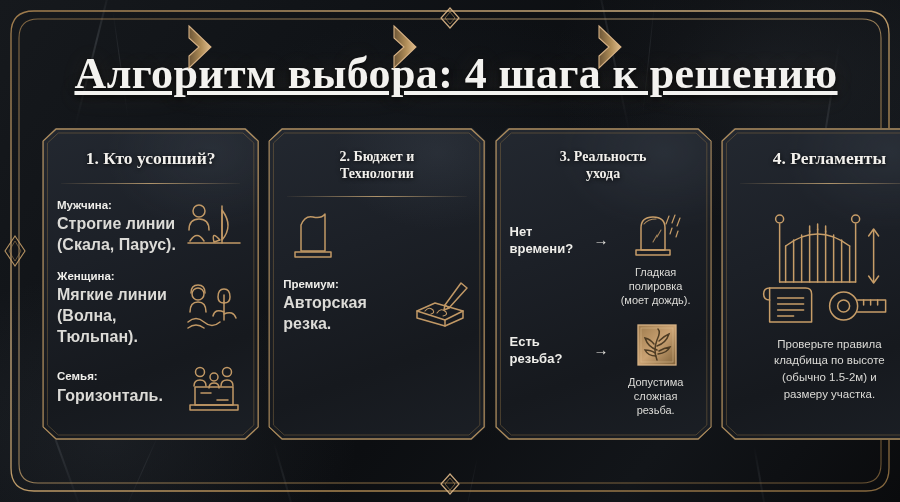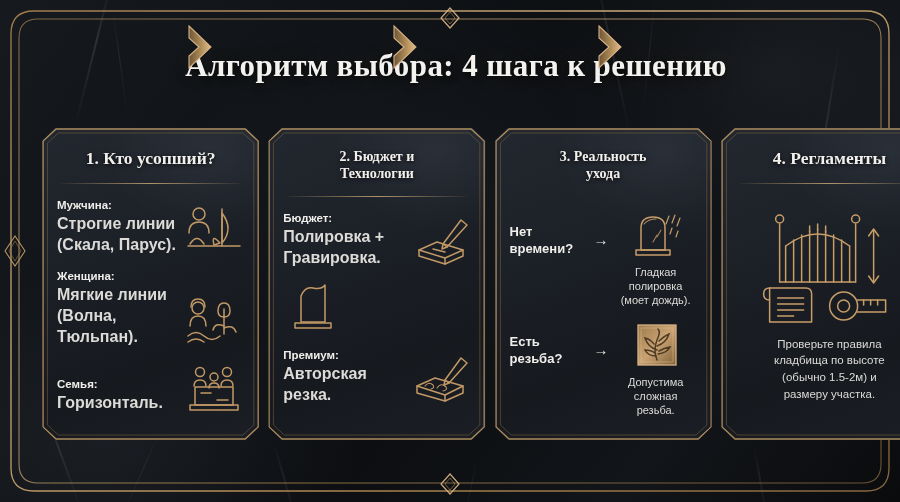"Алгоритм выбора: 4 шага к" .title { font-size: 31px -> 44px; text-decoration: none -> underline }
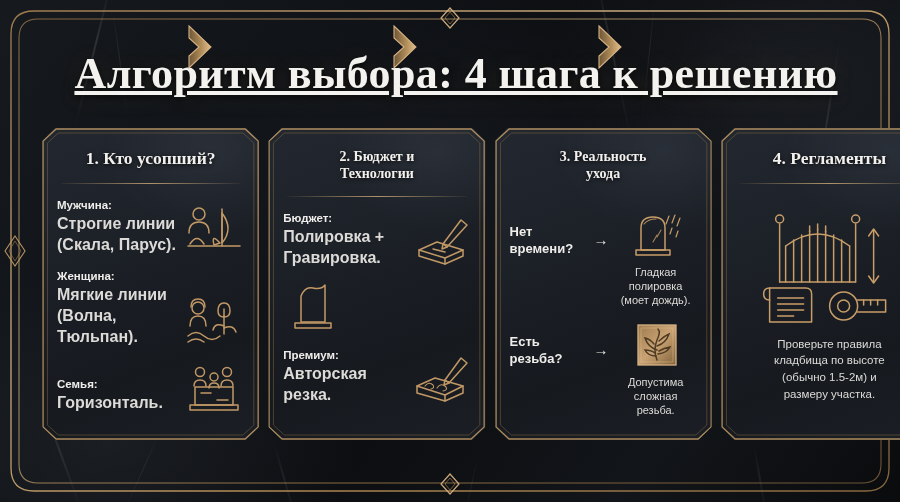"Мужчина:" .row { align-items: flex-end -> center }
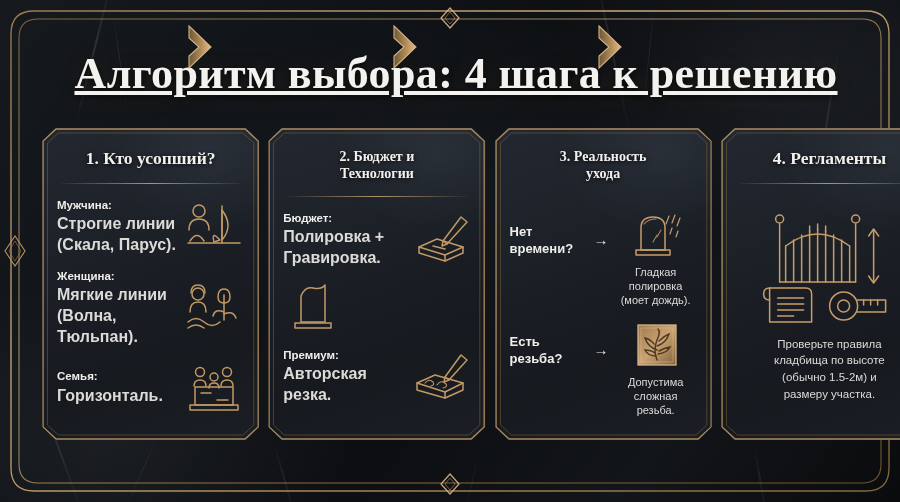"Бюджет:" div.row { html: <div> <div> <div>Бюджет:</div> <div>Полировка +</div> <div>Гравировка.</div> </div> <div> <svg> <g> <path></path> <path></path> <path></path> <path></path> <path></path> <path></path> </g> </svg> </div> </div> -> none }
